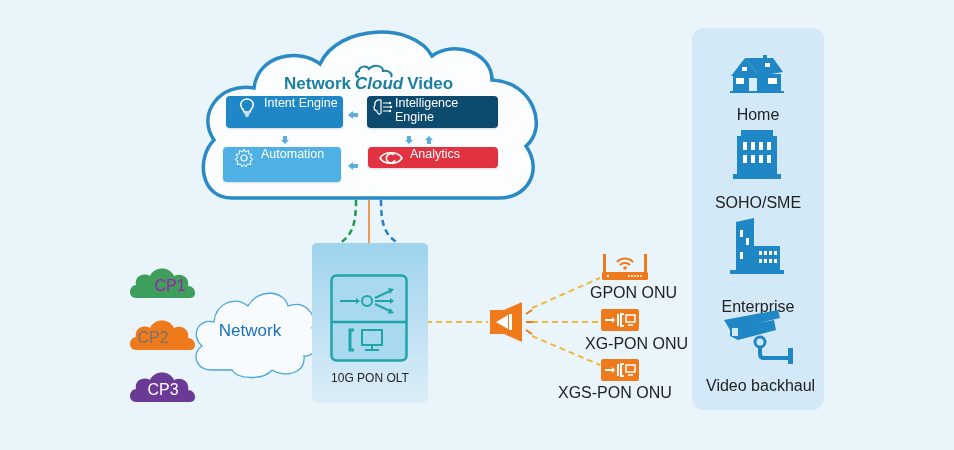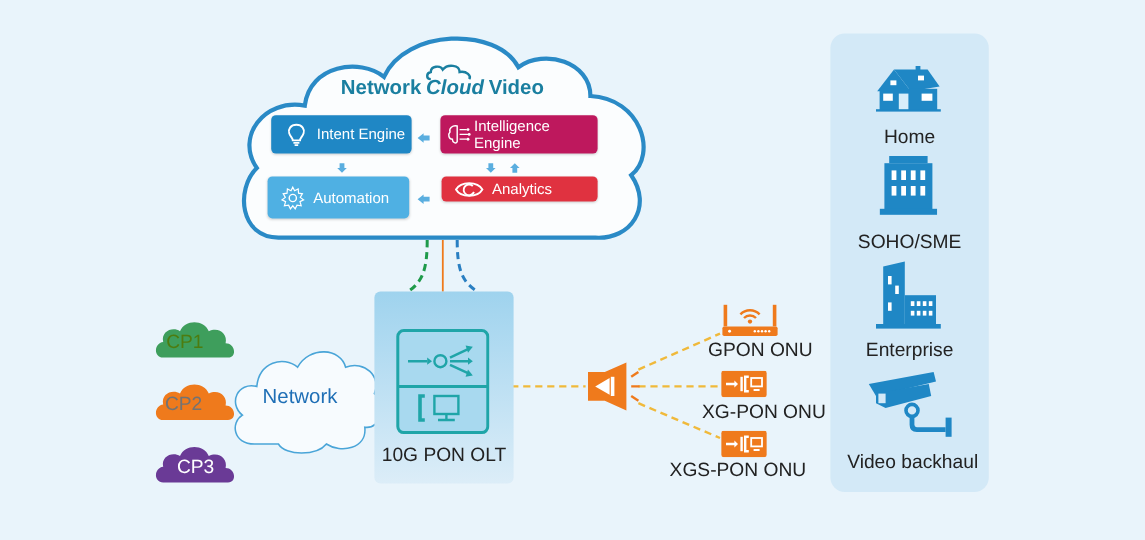"Cloud" span { margin: 0 4px -> 11px 4px }
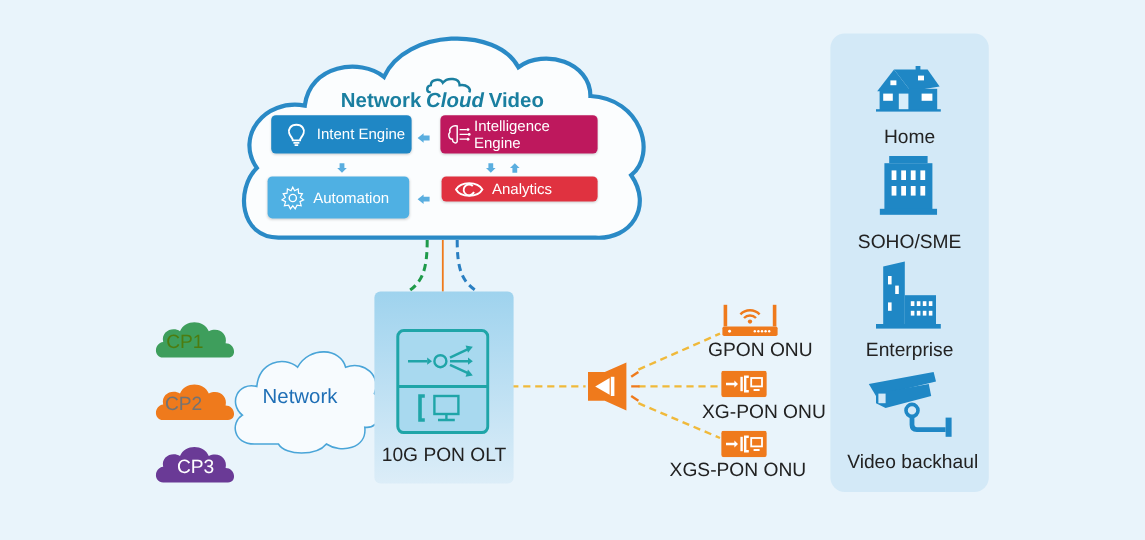"Intent Engine" .box { align-items: center -> none }
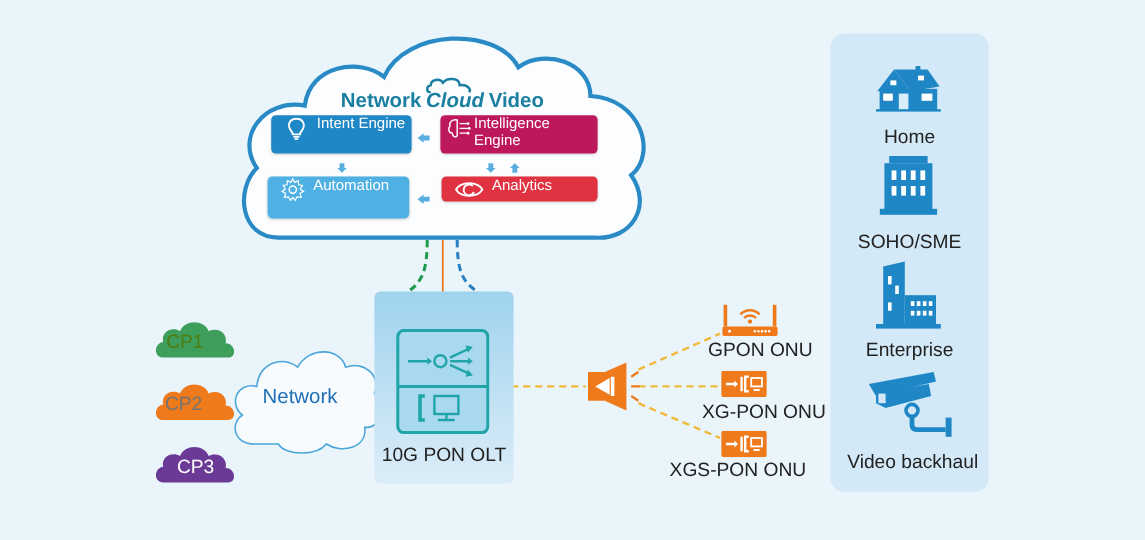"Intelligence Engine" div.box { background: #be185d -> #0c4a6e }
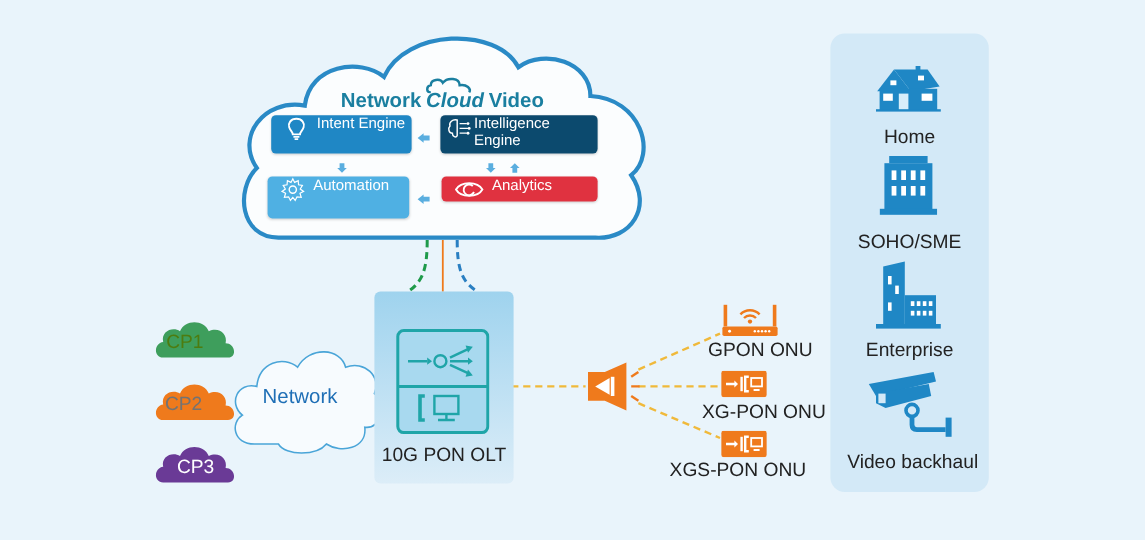"CP1" div.lbl { color: #4d7c0f -> #a21caf; left: 119px -> 135px }
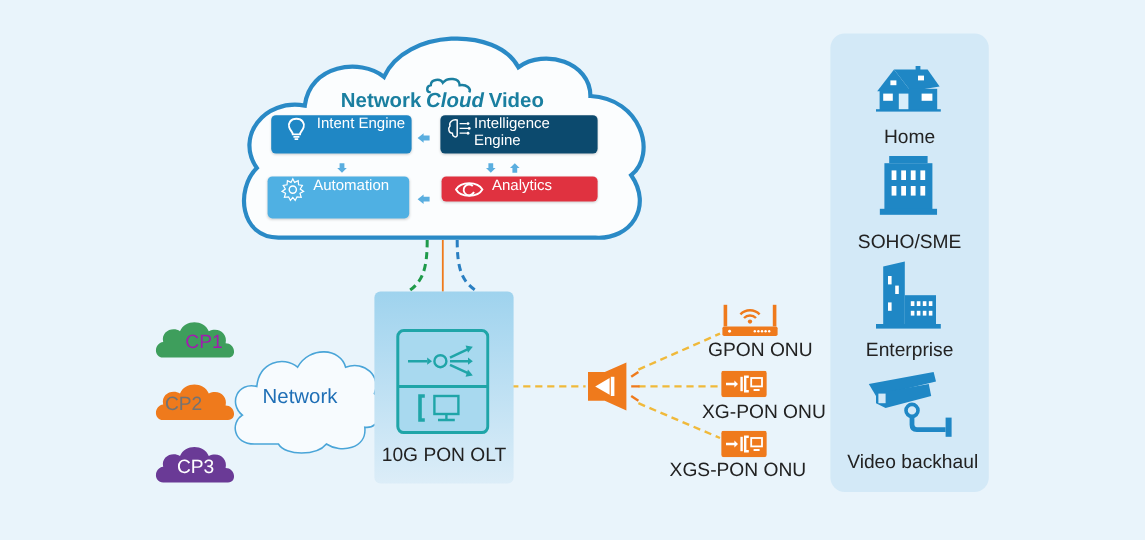"Enterprise" div.lbl { top: 284px -> 298px }
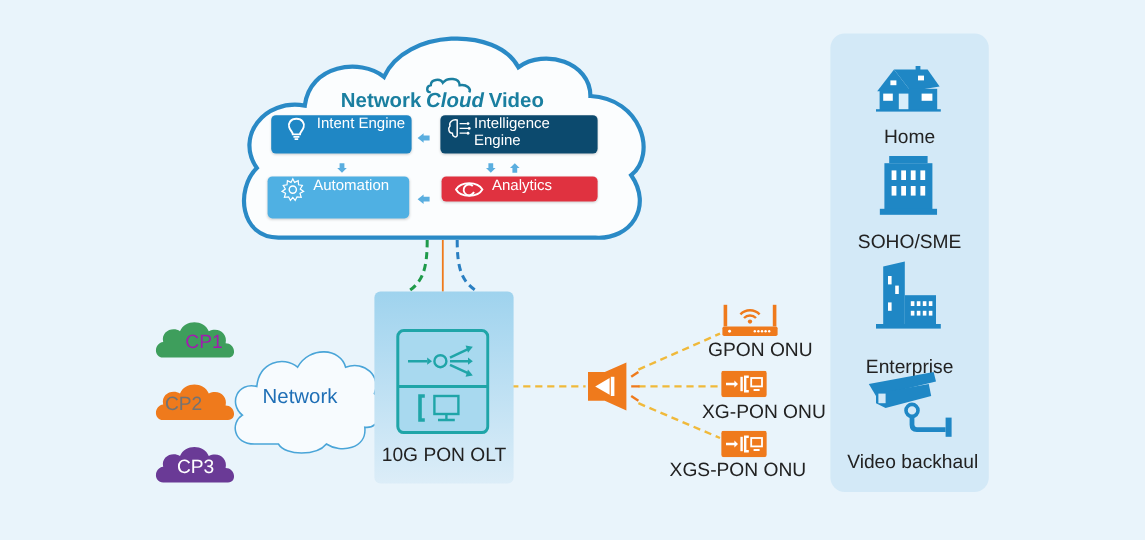"10G PON OLT" div.lbl { font-size: 16px -> 12px }
